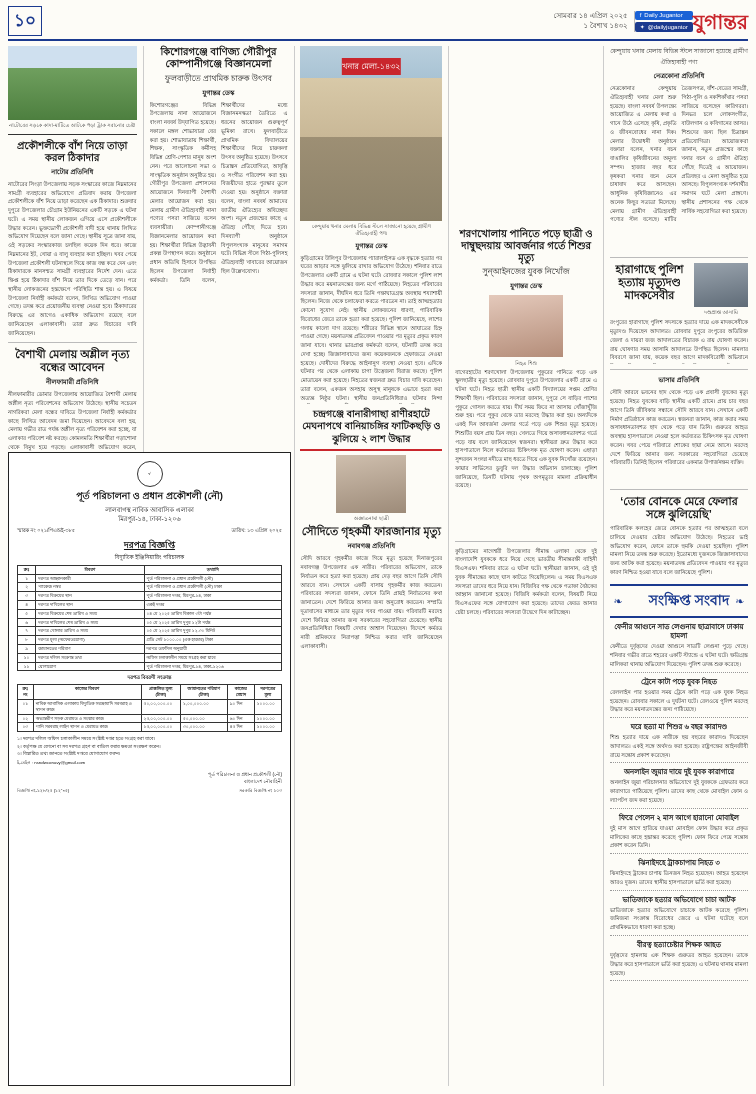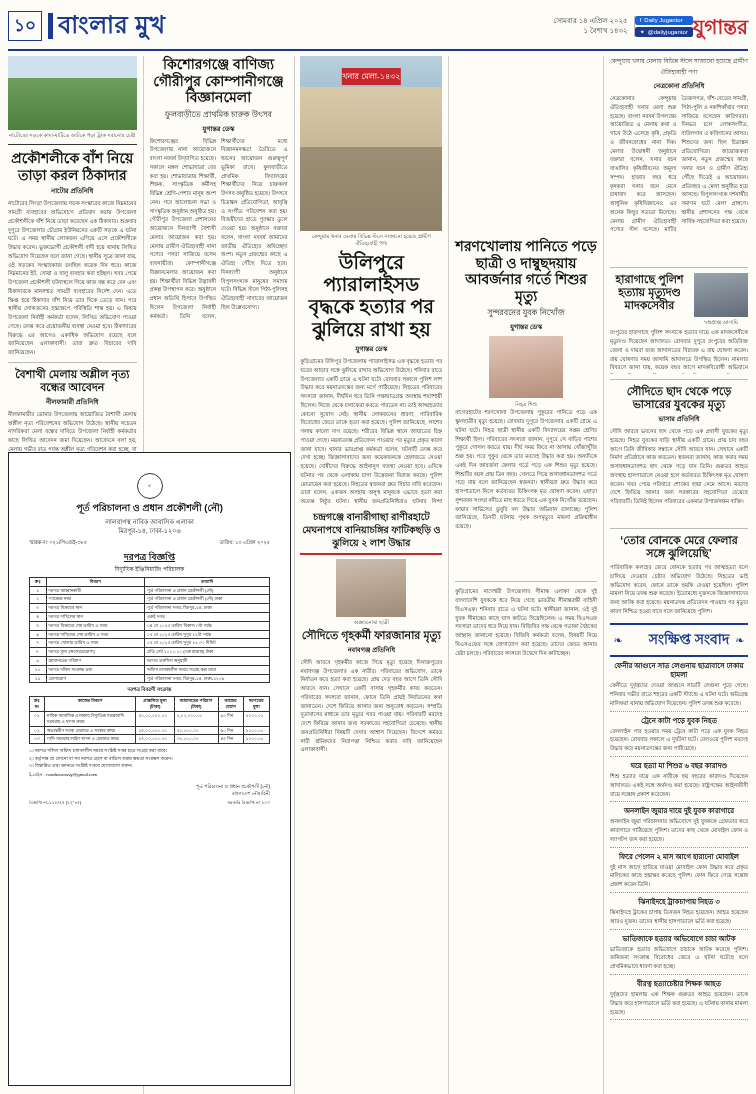"বাংলার মুখ" div.secbar { html: <div> <div></div> <div>বাংলার মুখ</div> </div> -> none }
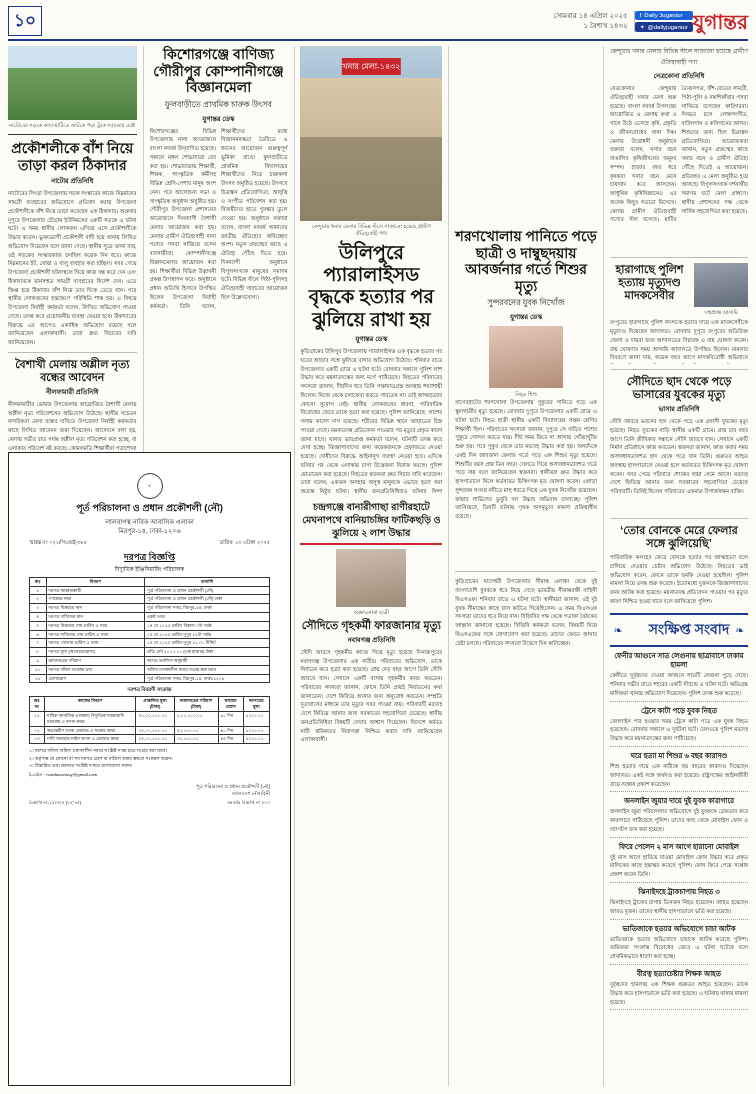"কিশোরগঞ্জে বাণিজ্য গৌরীপুর কোম্পানীগঞ্জে" .hl.md { font-size: 14px -> 10px }
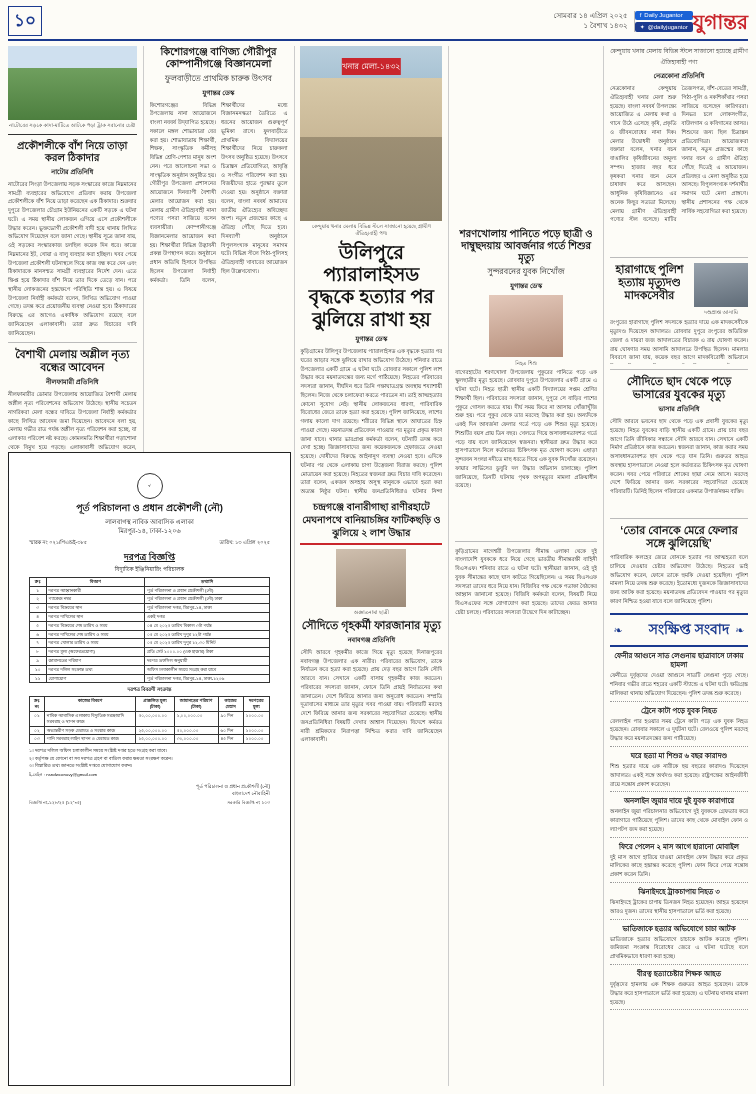"উলিপুরে প্যারালাইসড বৃদ্ধকে হত্যার পর" div.hl { html: <div>উলিপুরে প্যারালাইসড বৃদ্ধকে হত্যার পর ঝুলিয়ে রাখা হয়</div> -> none }
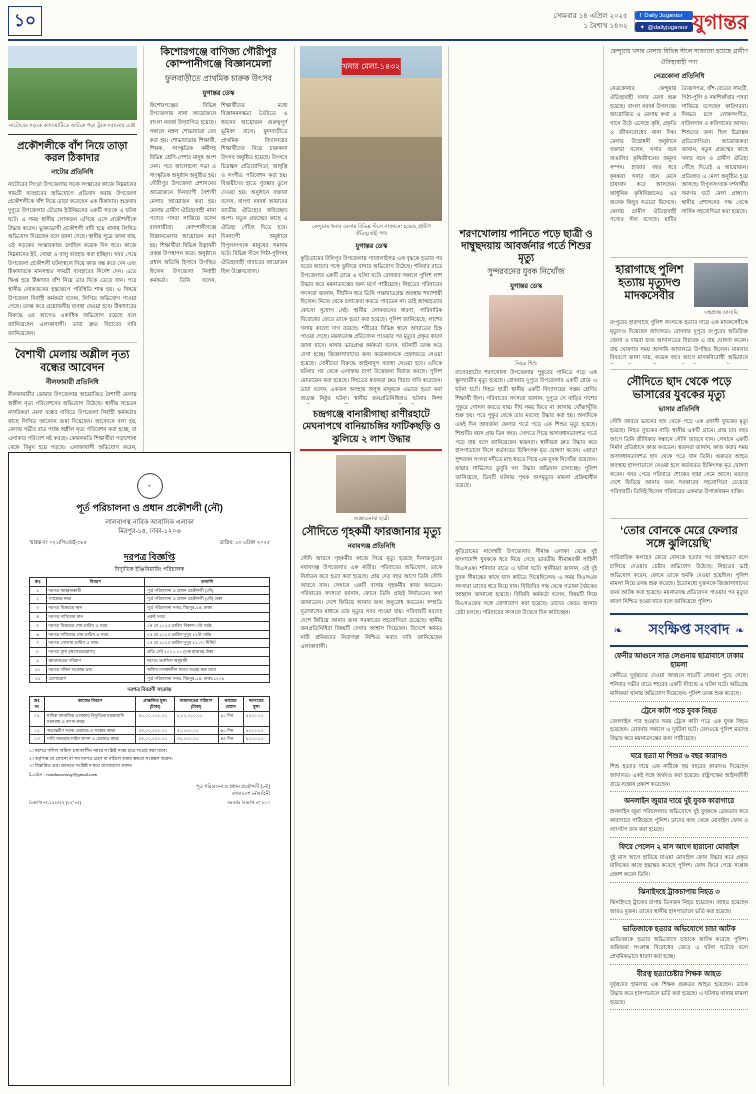"সুন্দরবনের যুবক নিখোঁজ" div.sub { text: সুন্দরবনের -> সুন্আইনজের }
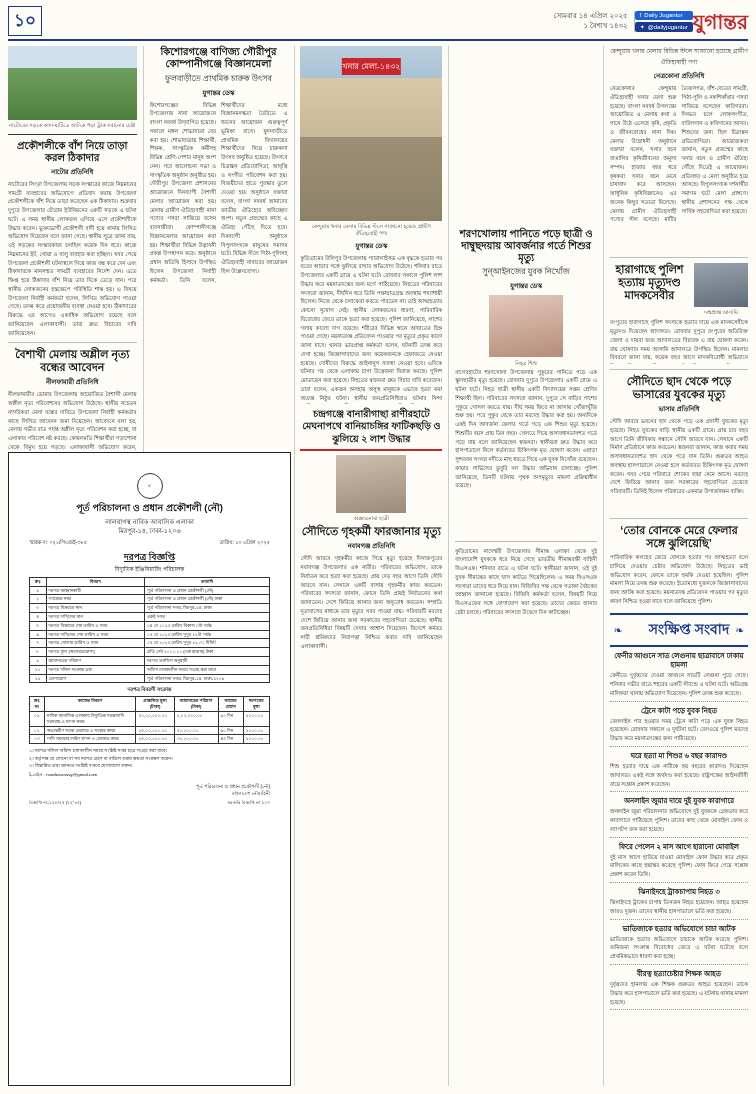"সৌদিতে ছাদ থেকে পড়ে ভাসারের" div.hl { html: <div>সৌদিতে ছাদ থেকে পড়ে ভাসারের যুবকের মৃত্যু</div> -> none }
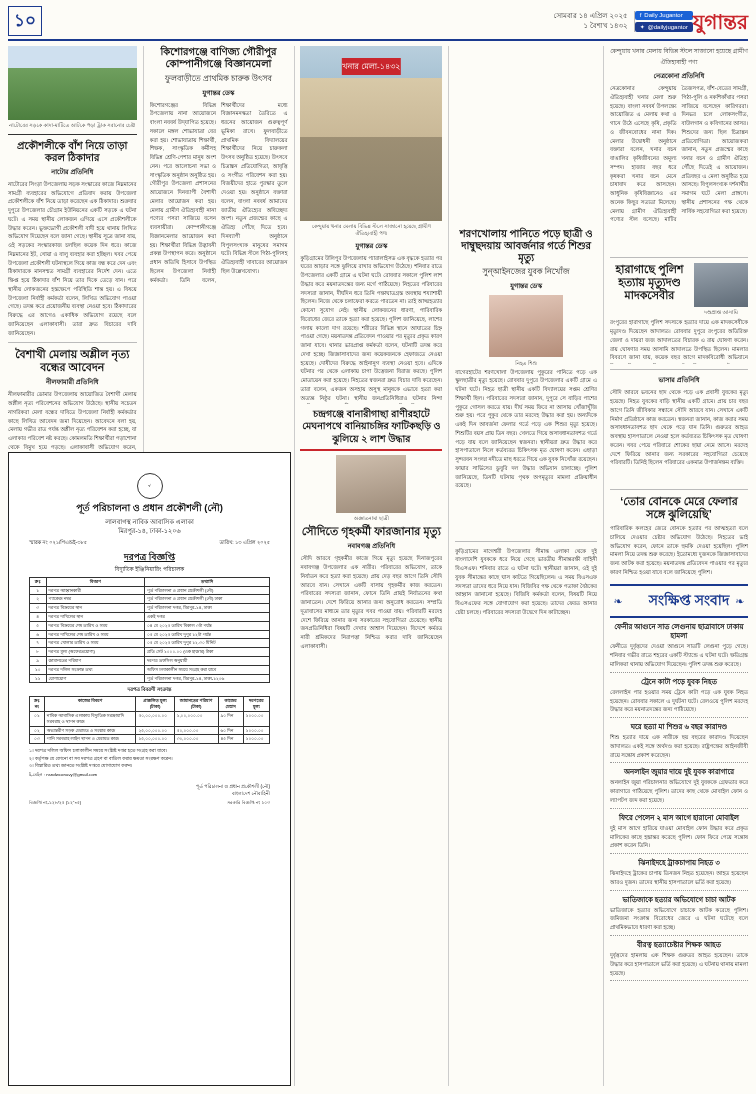"পূর্ত পরিচালনা ও প্রধান প্রকৌশলী" .notice { padding: 20px -> 8px }
